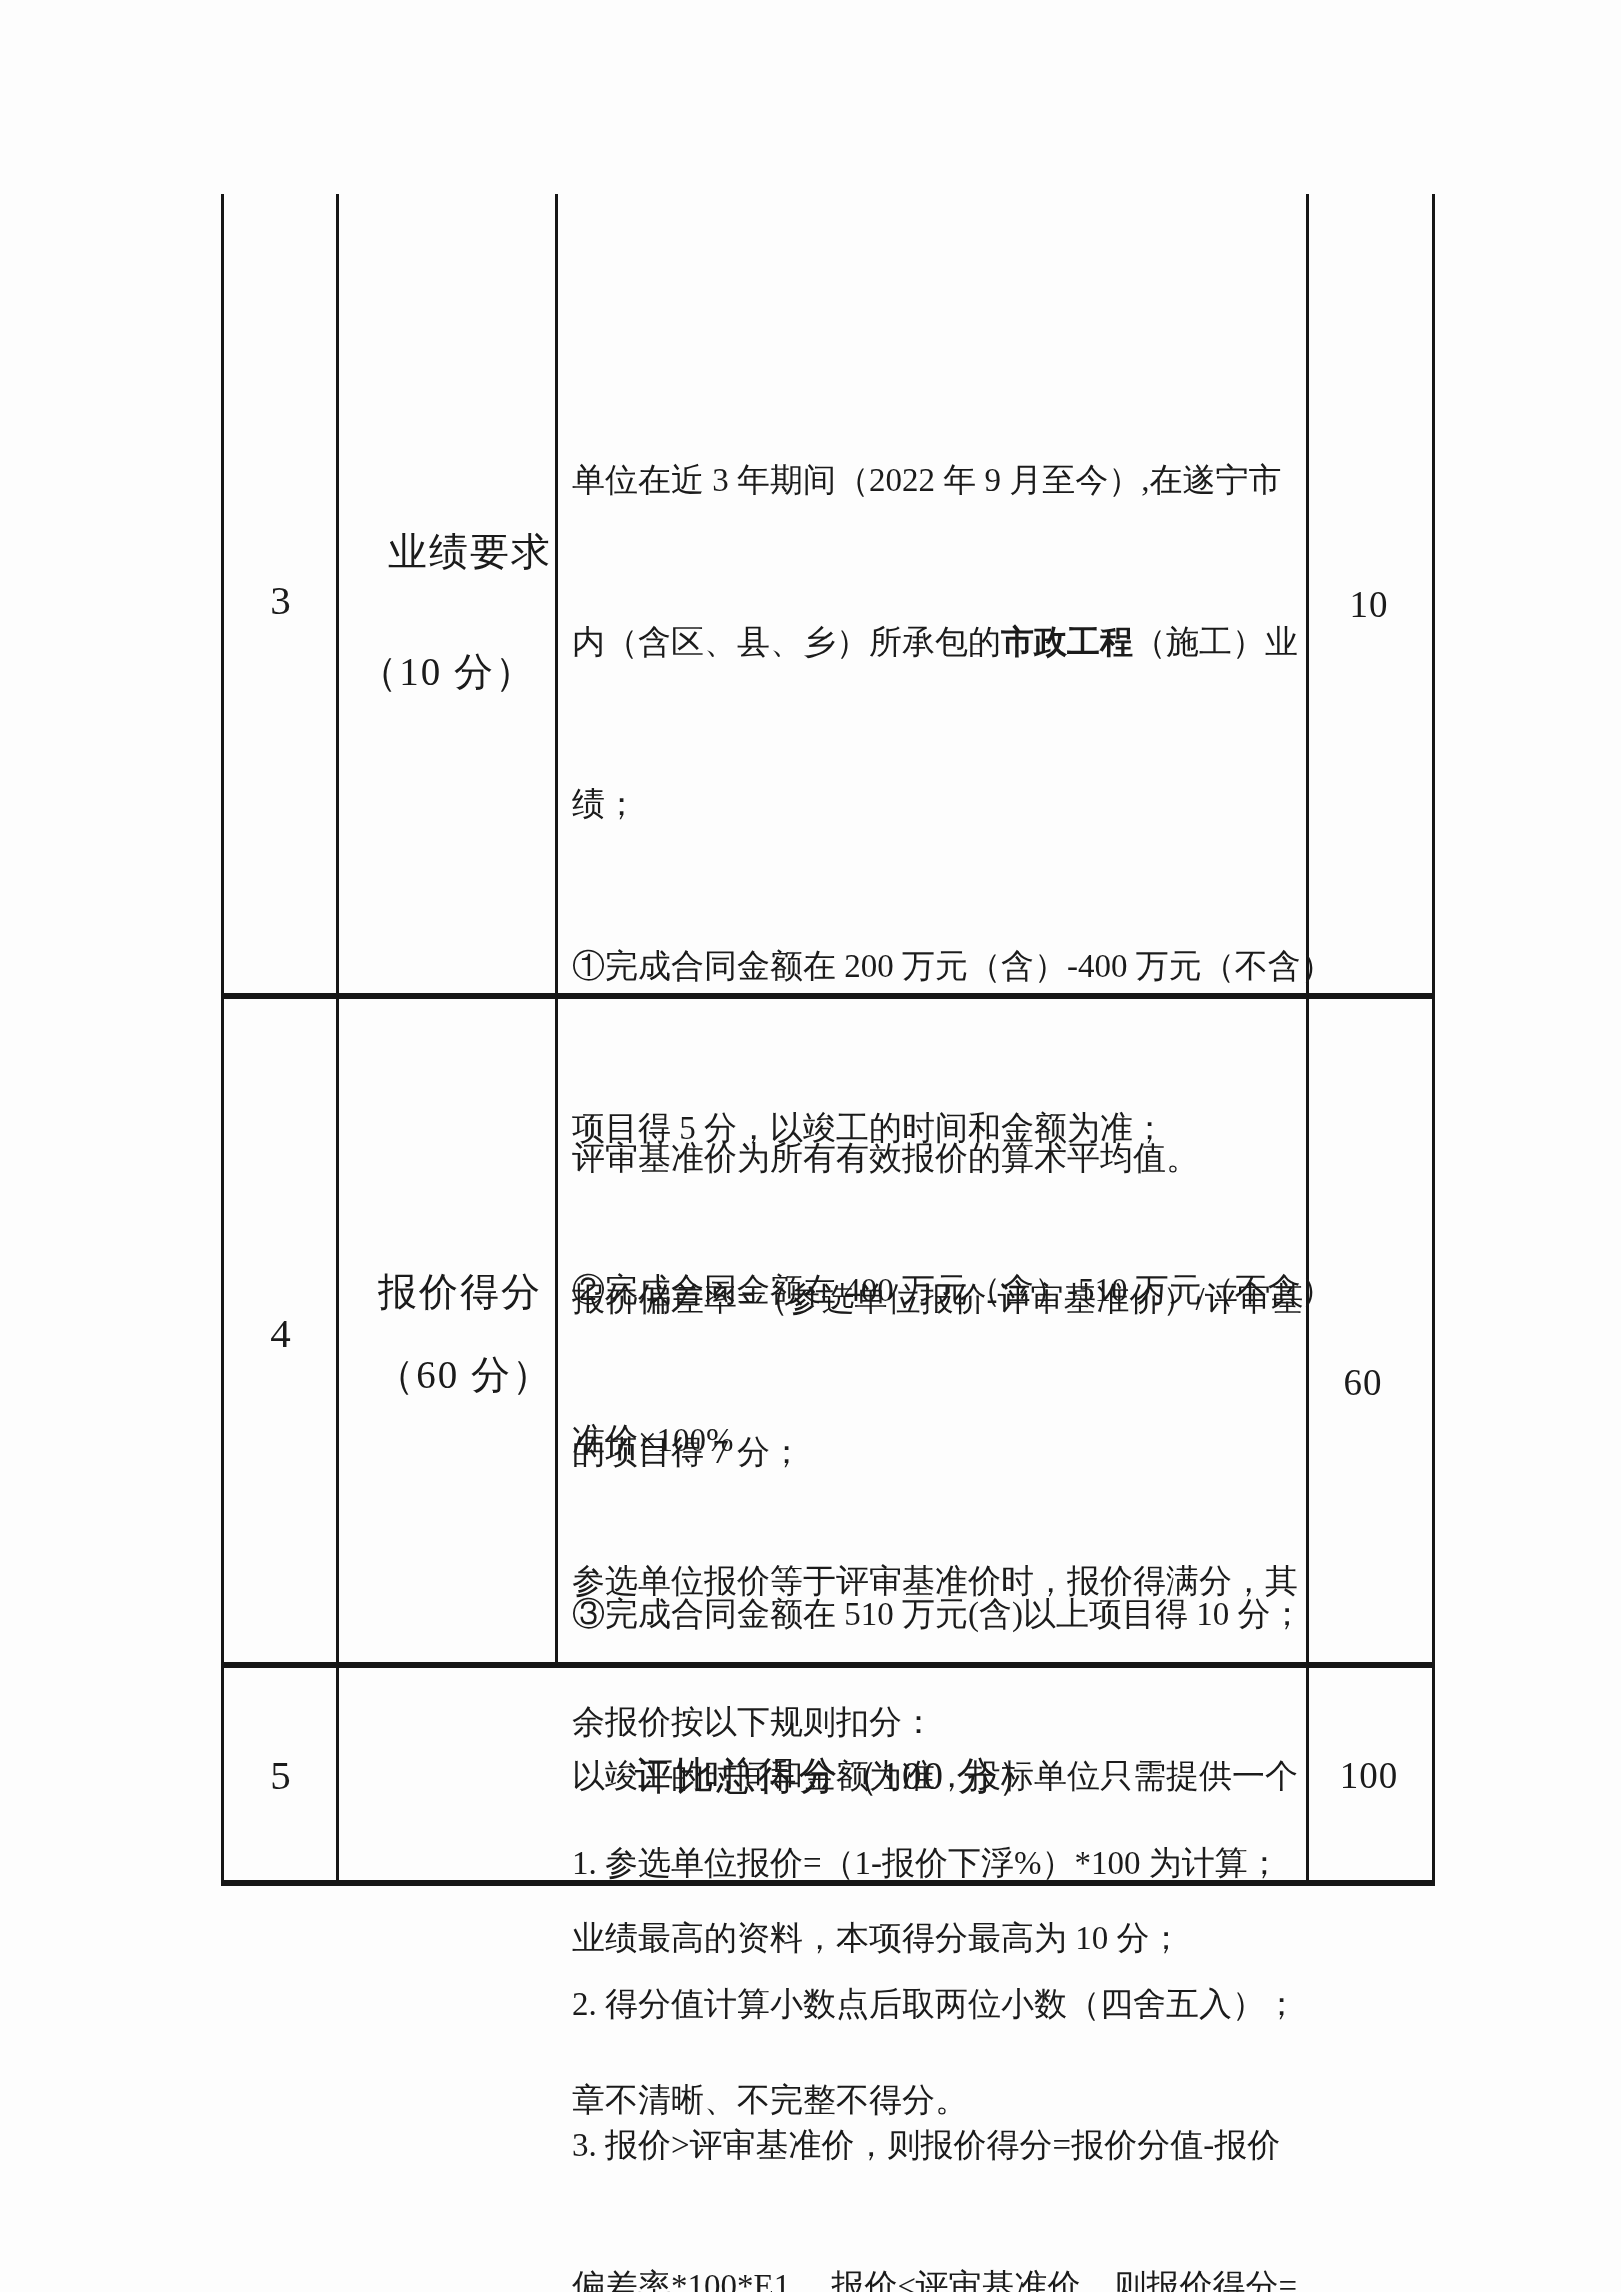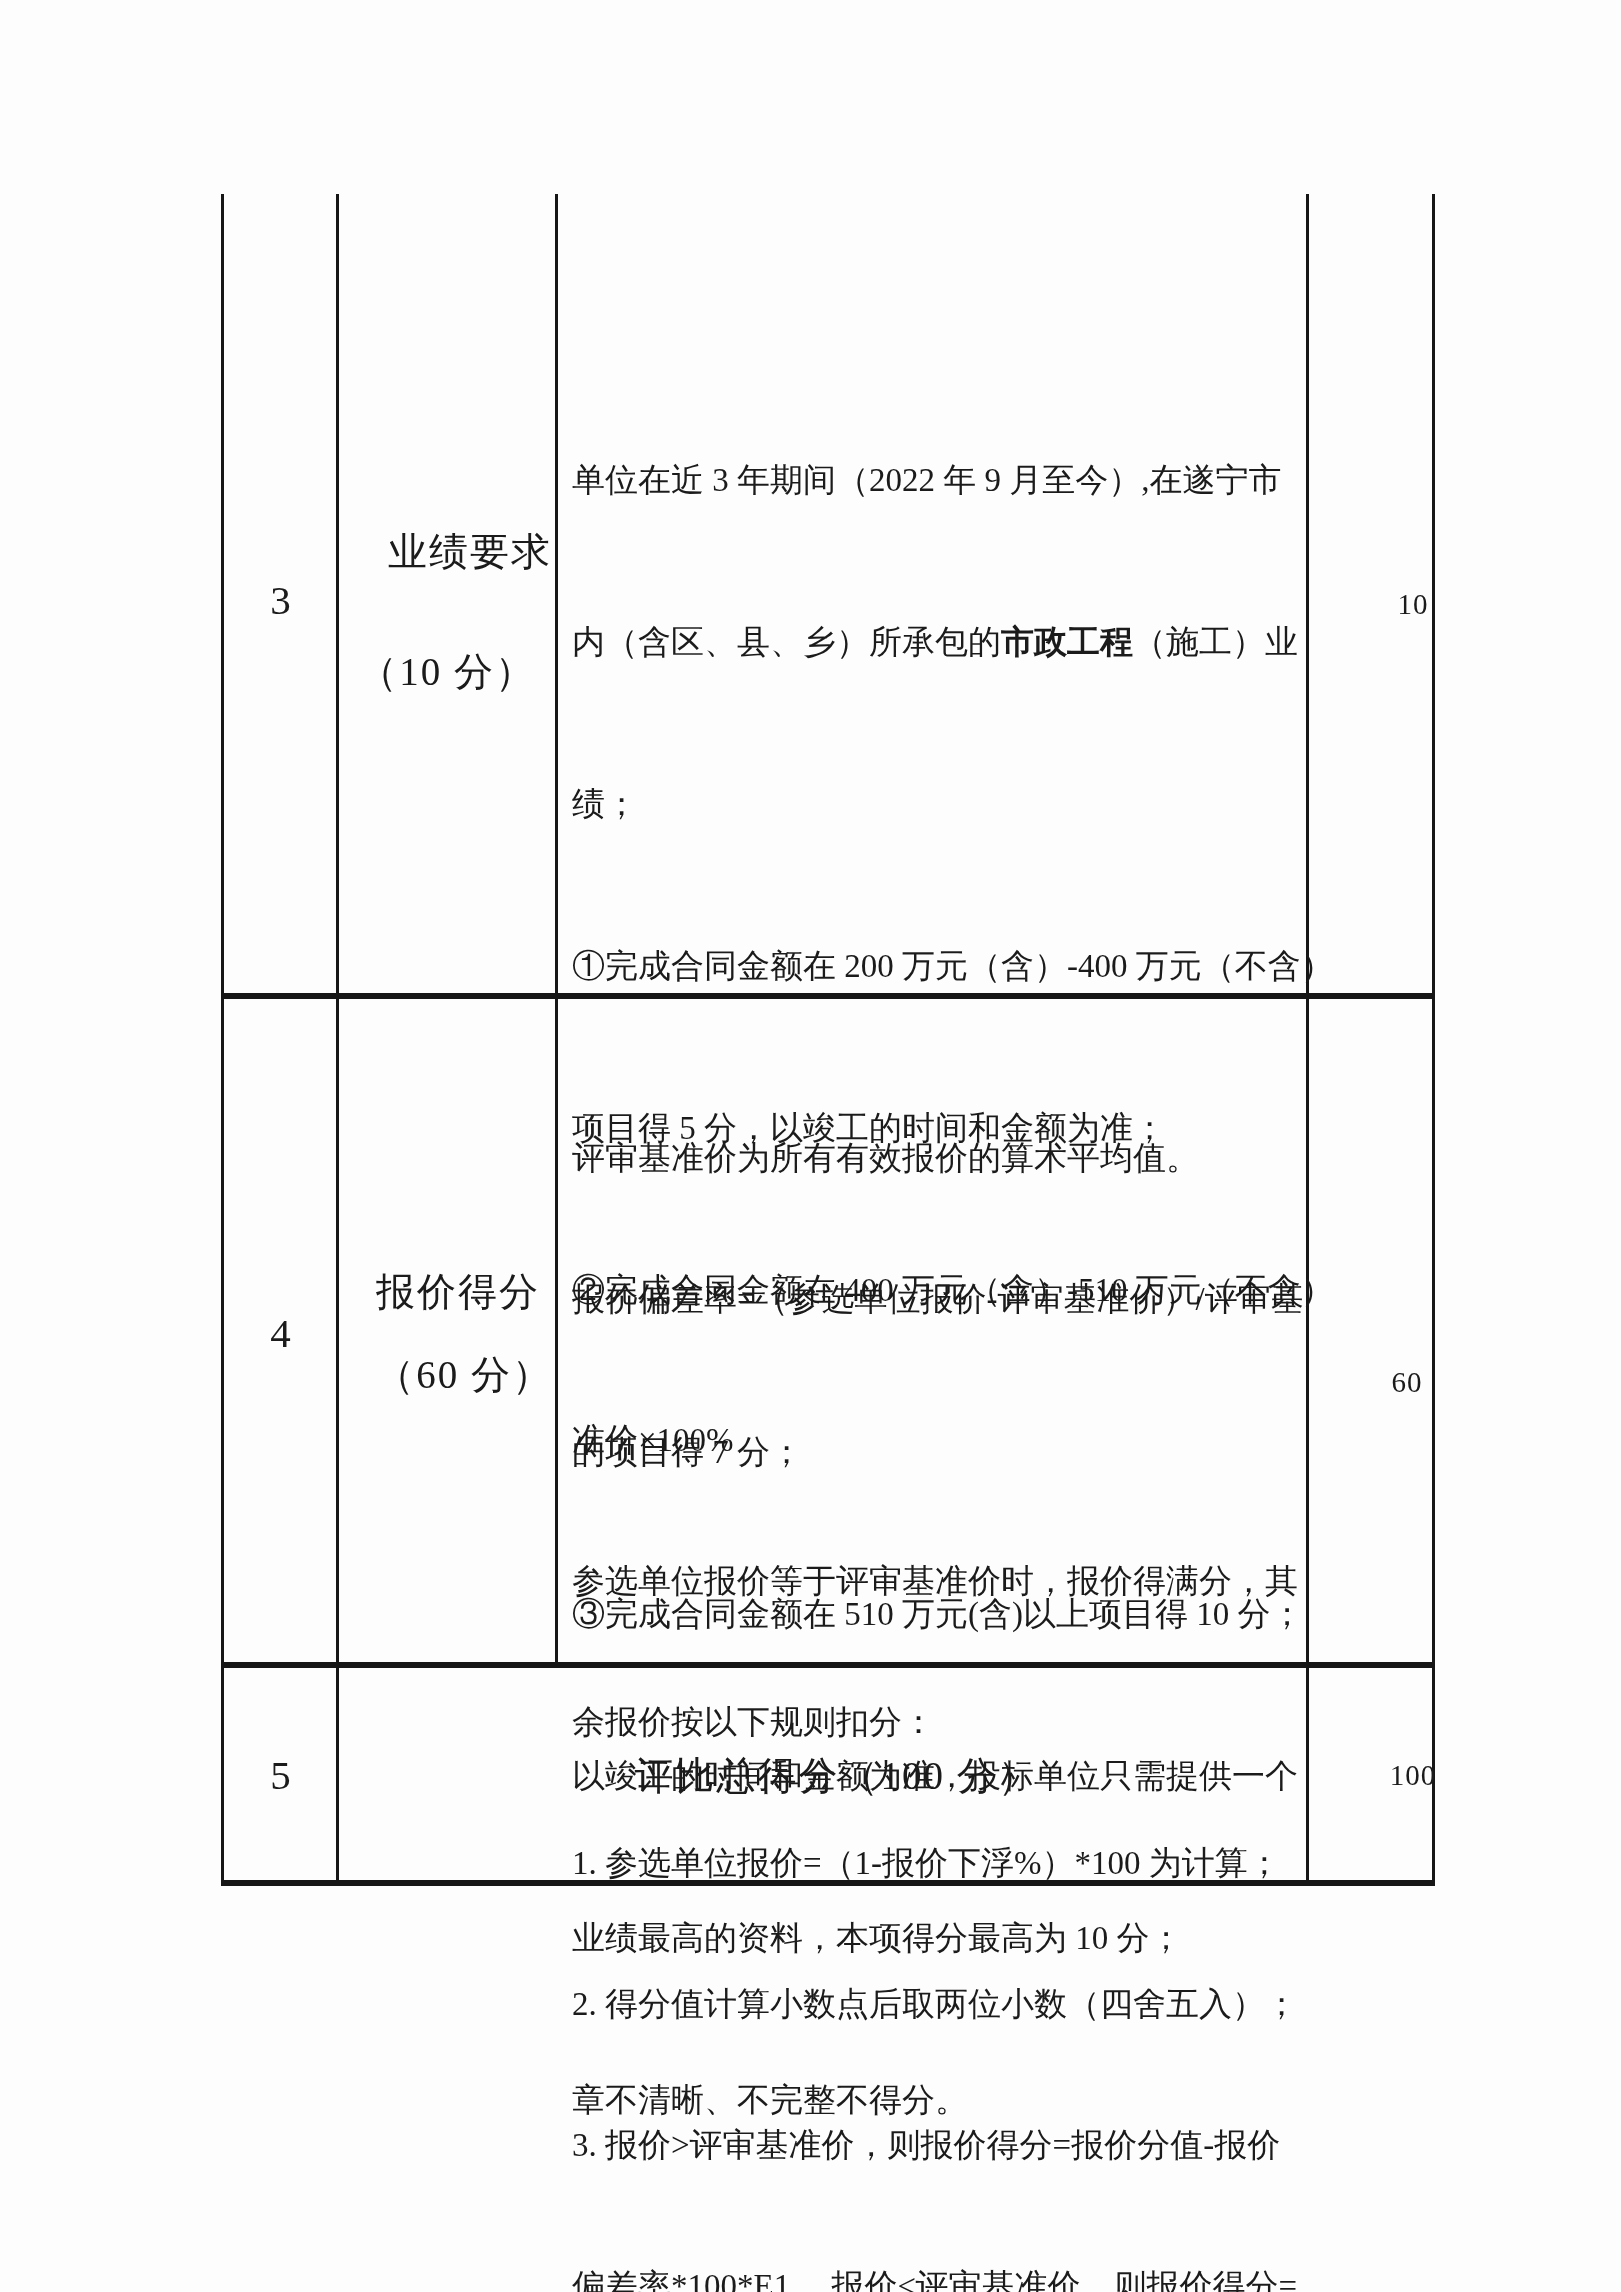"10" .score { font-size: 29px -> 37px; margin-left: 44px -> none }
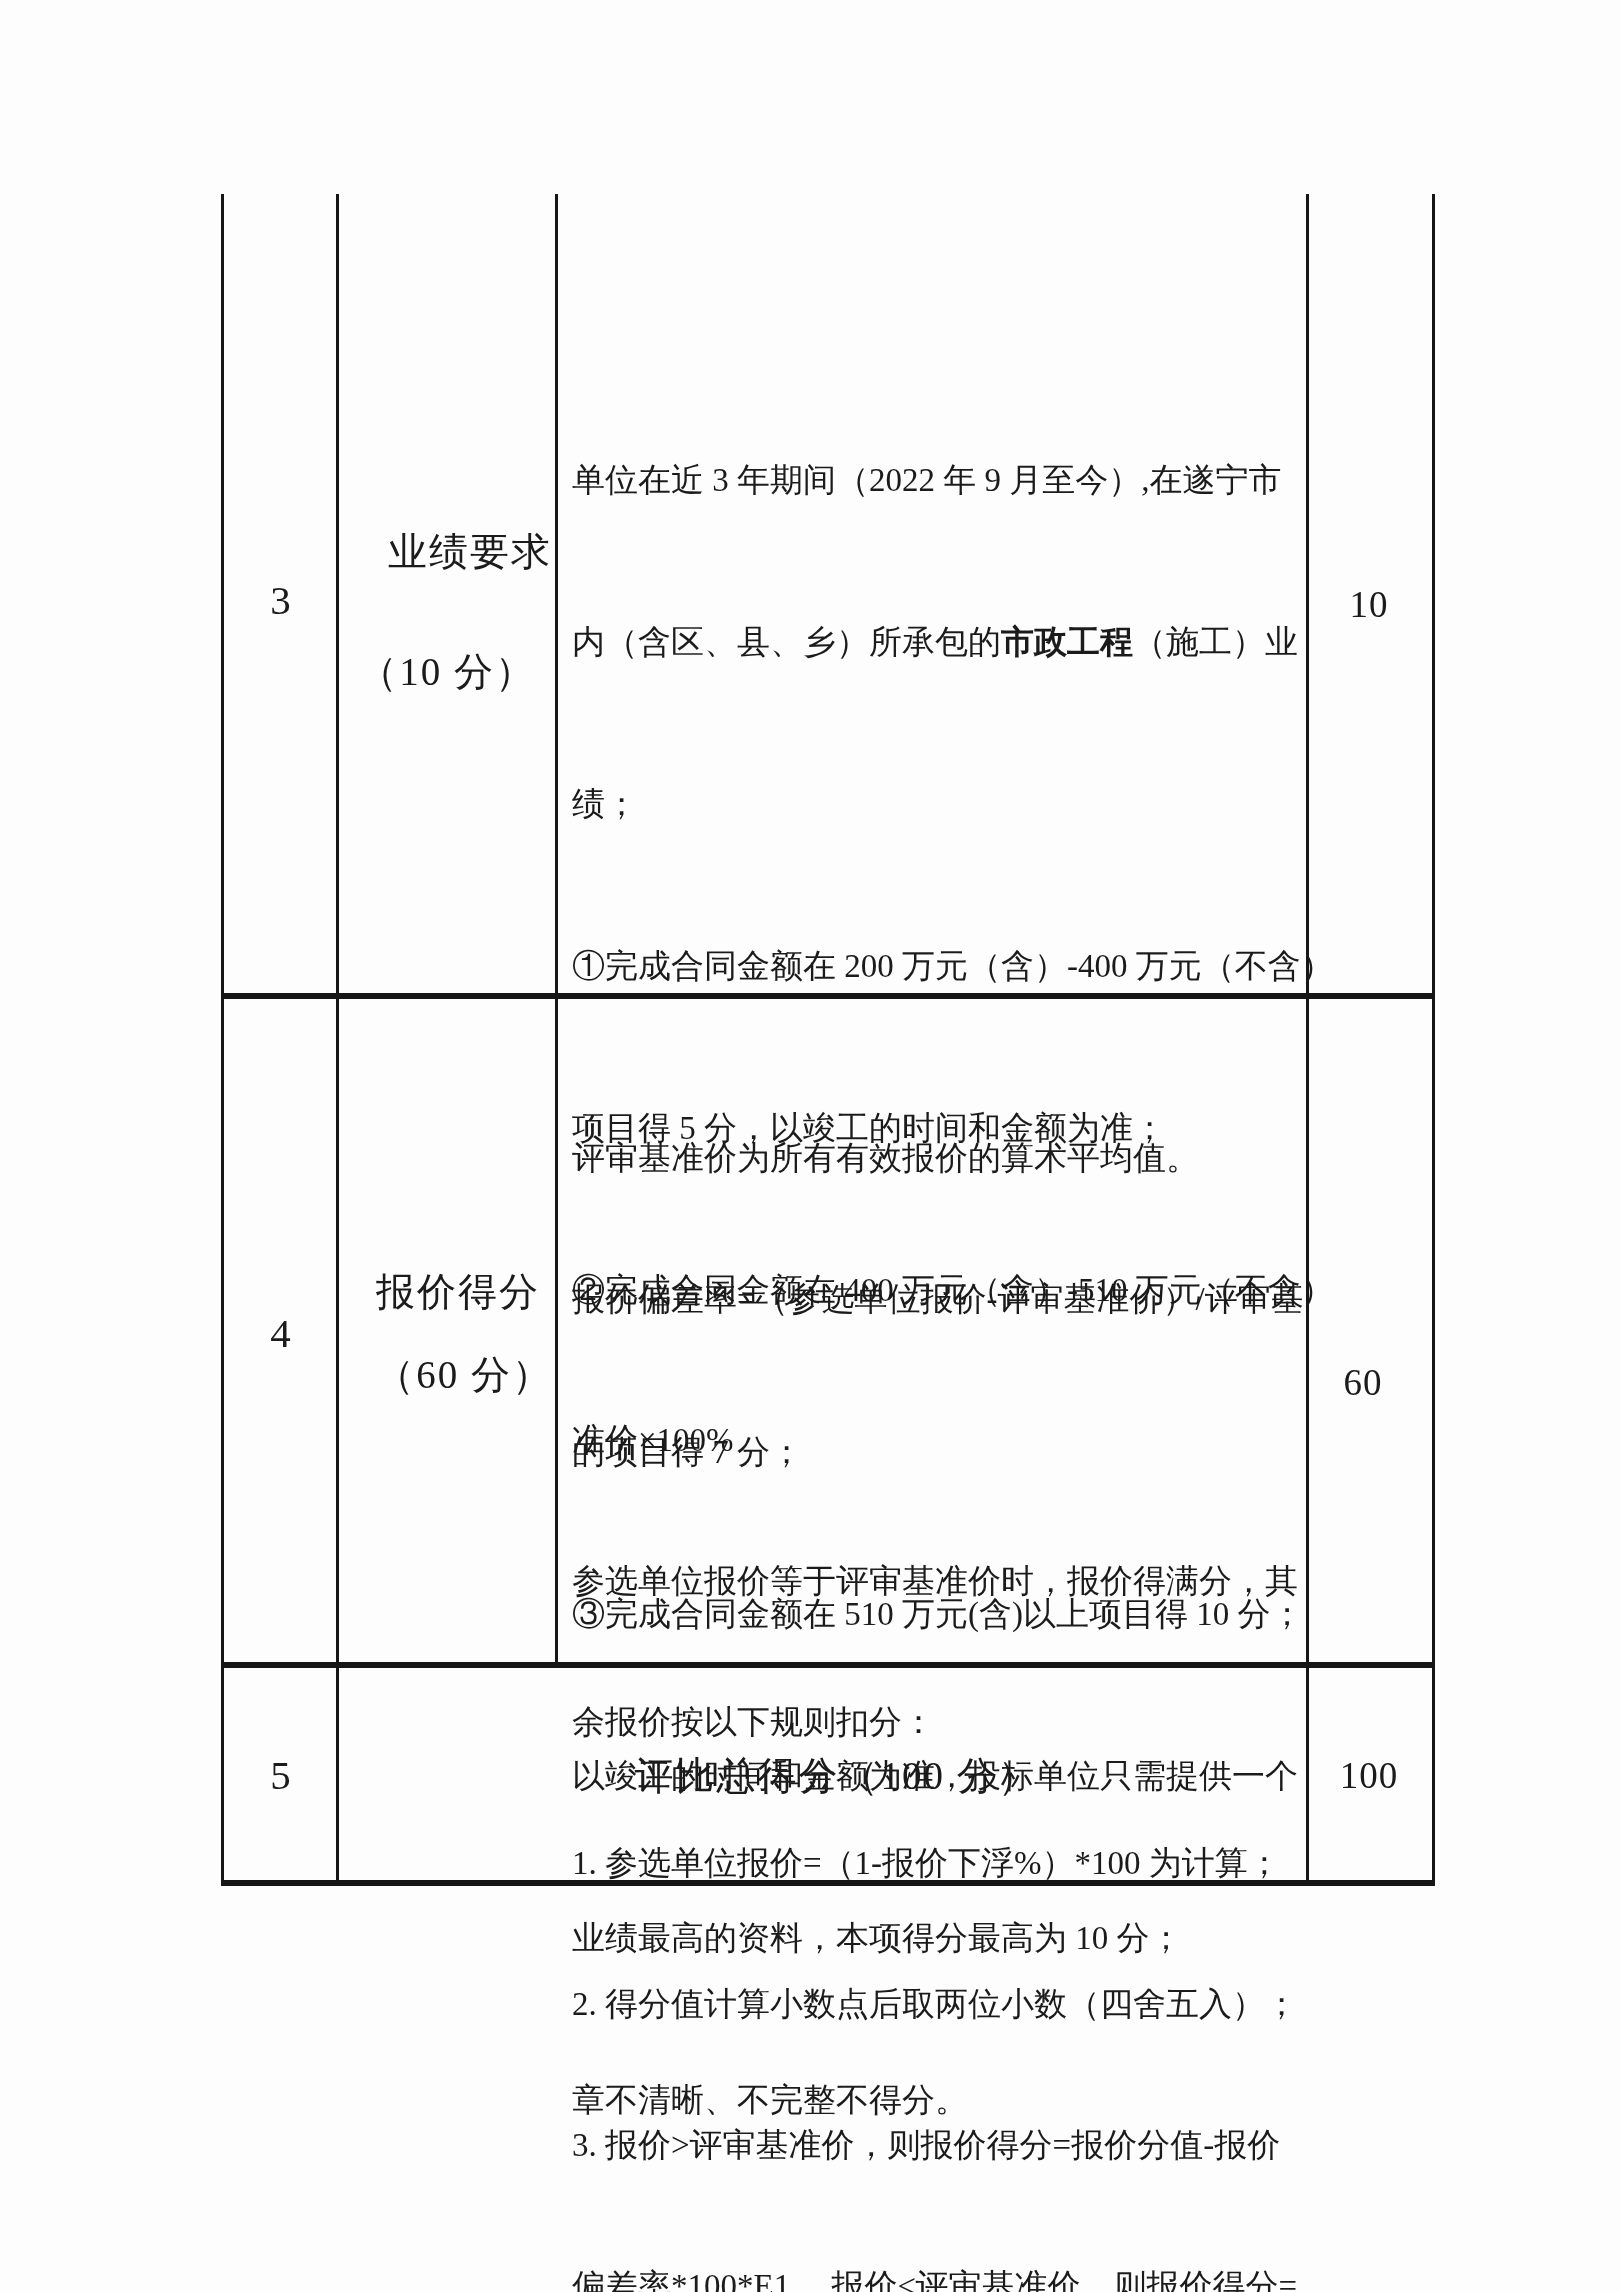"报价得分" div.cell-center { left: 336px -> 349px; width: 244px -> 222px }
